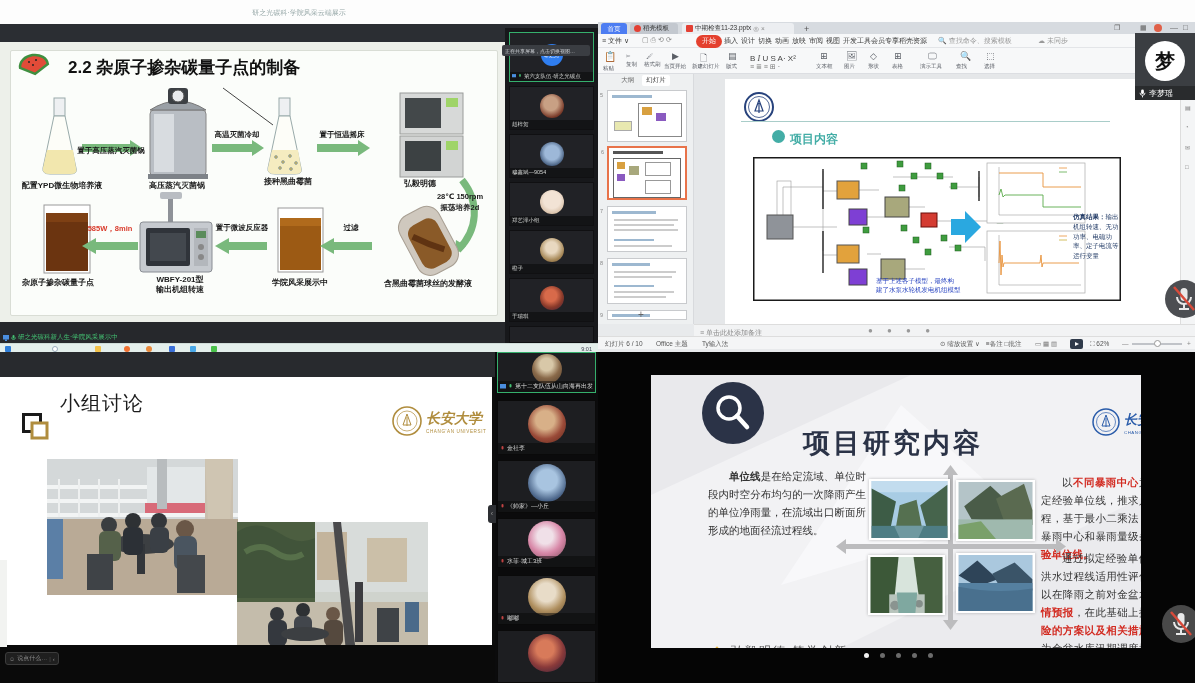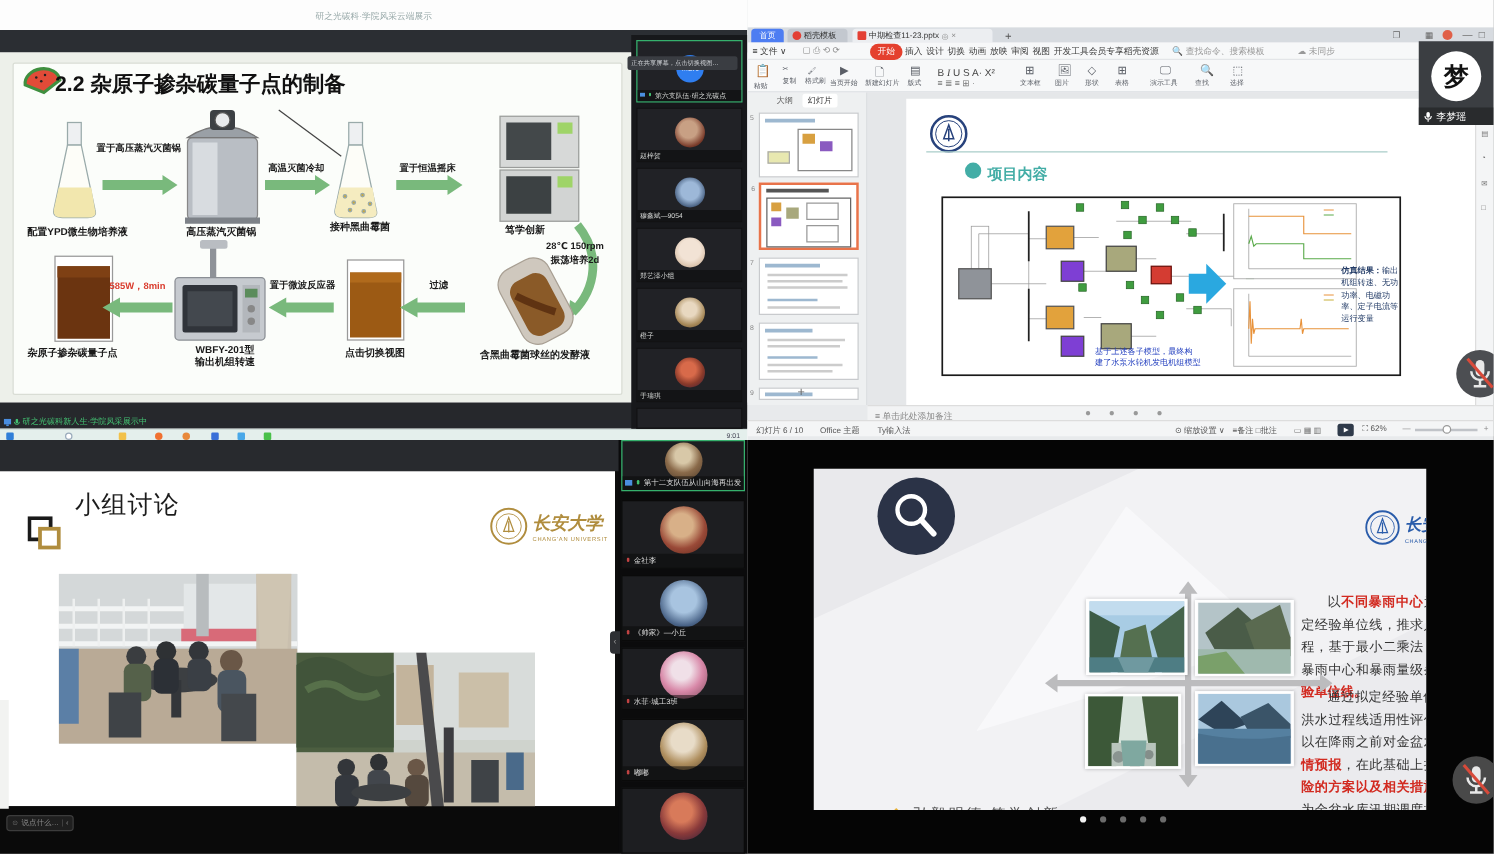"2.2 杂原子掺杂碳量子点的制备" span.abs { left: 44px -> 68px }
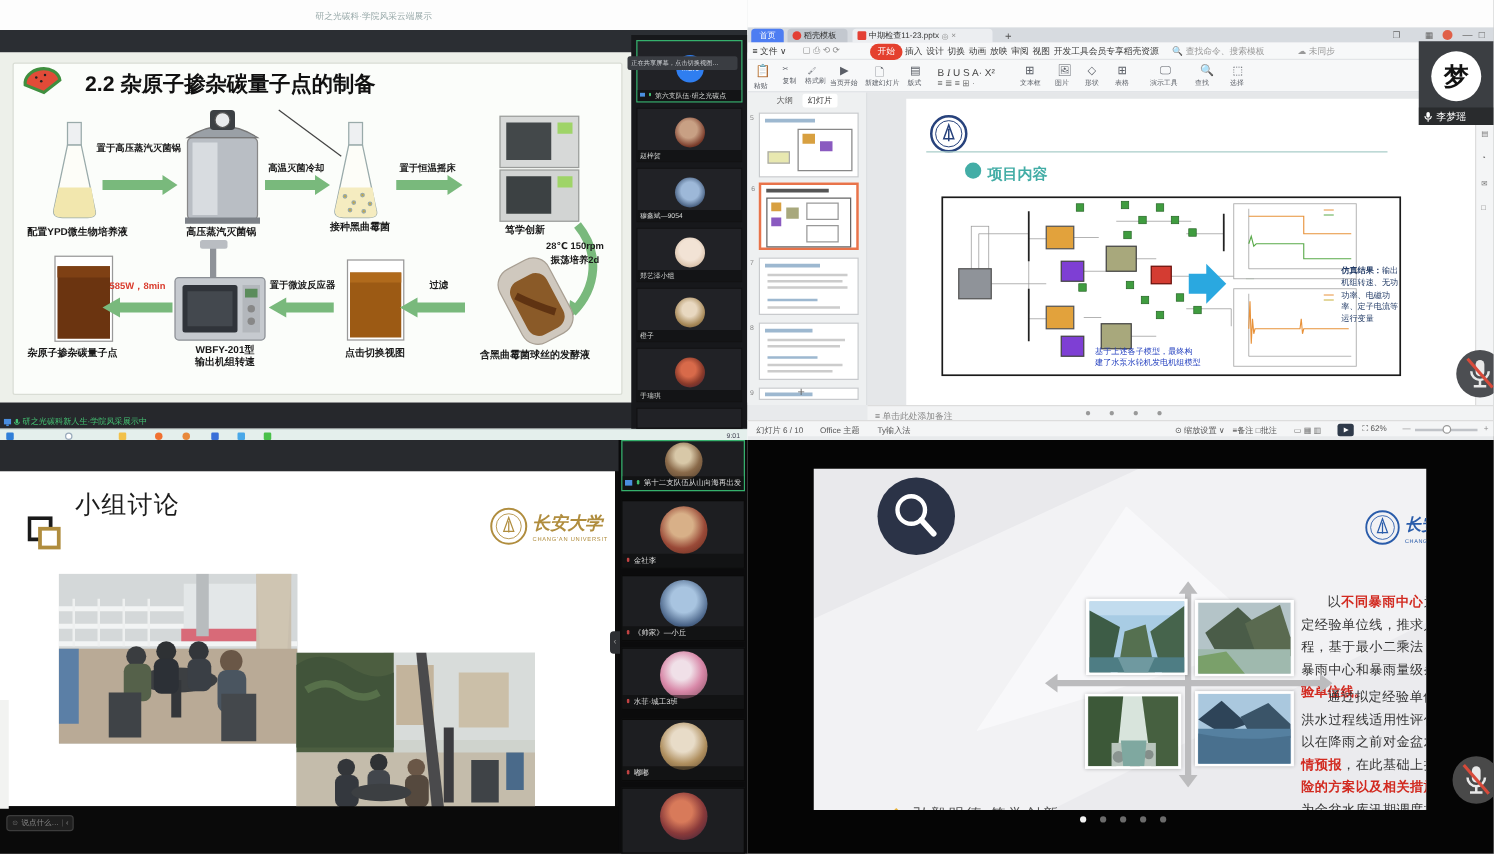"置于高压蒸汽灭菌锅" span.fc-arrowlabel { top: 72px -> 104px }
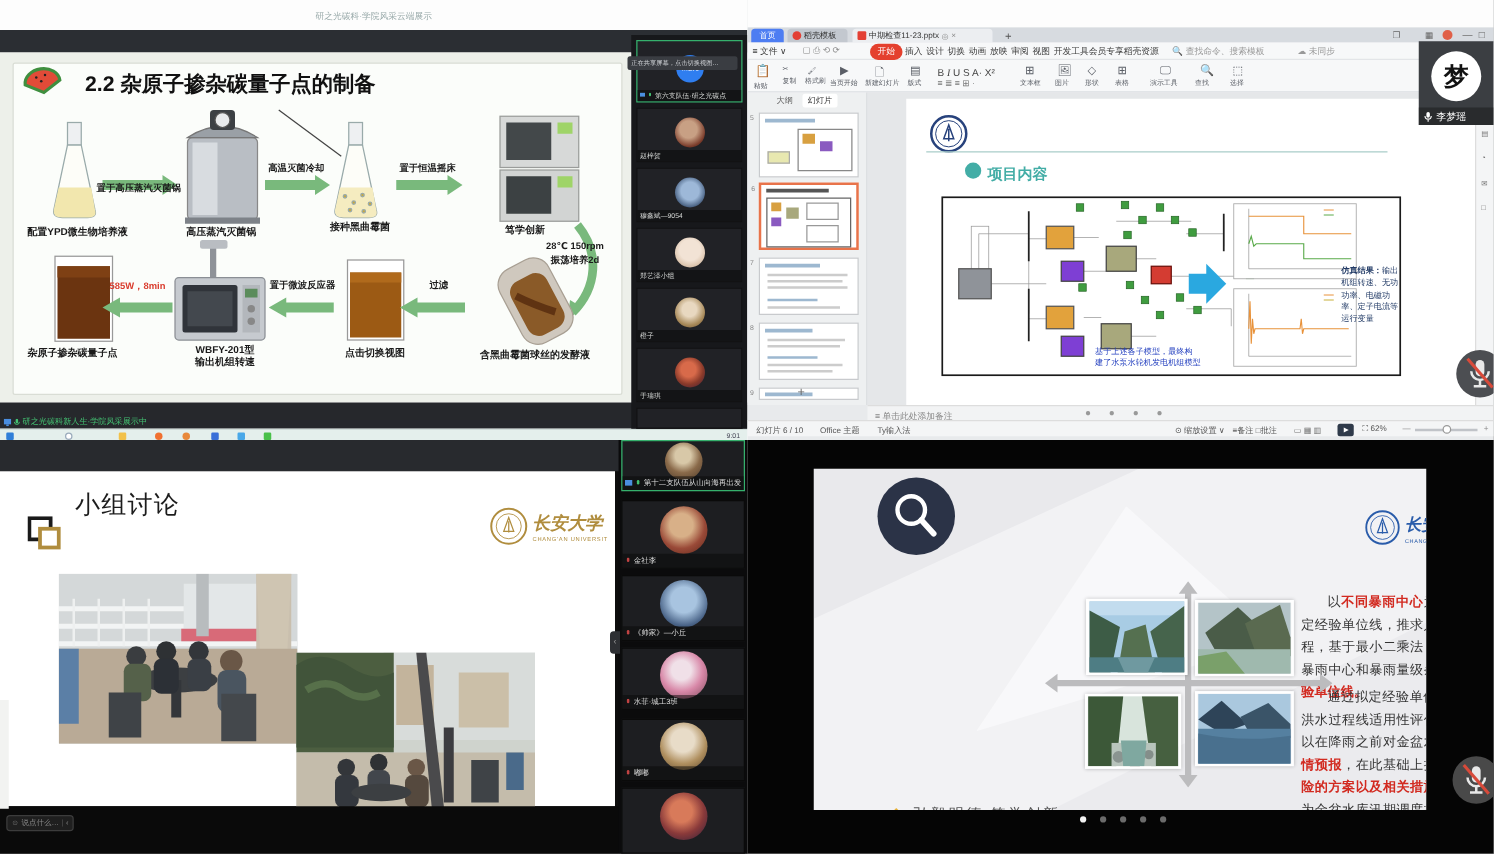"笃学创新" span.fc-label { text: 笃学创新 -> 弘毅明德 }
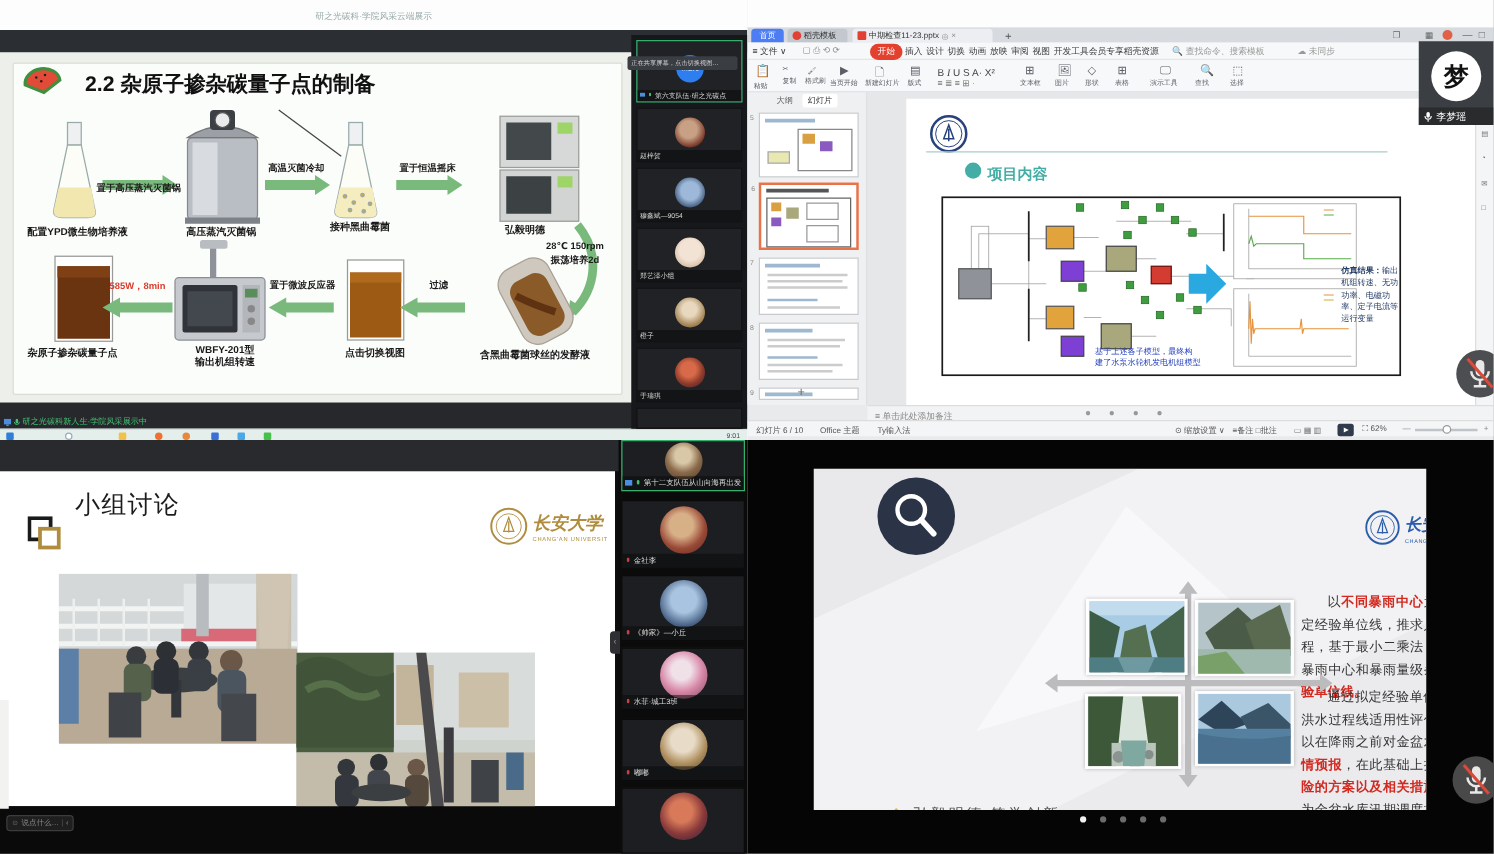"点击切换视图" span.fc-label { text: 点击切换视图 -> 学院风采展示中 }
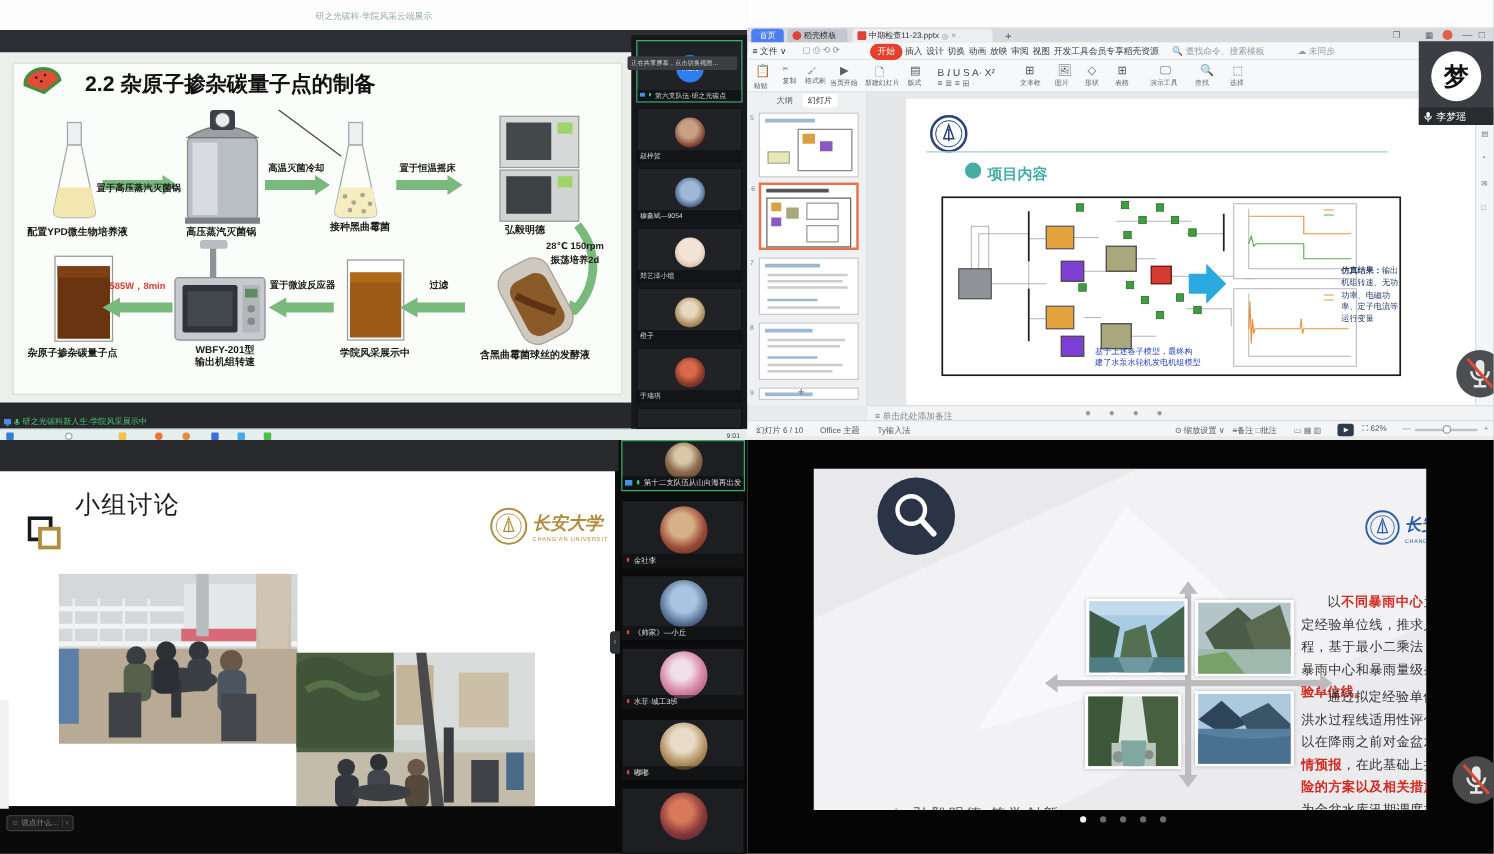"项目研究内容" span.br-title { html: none -> <span>项目研究内容</span> }
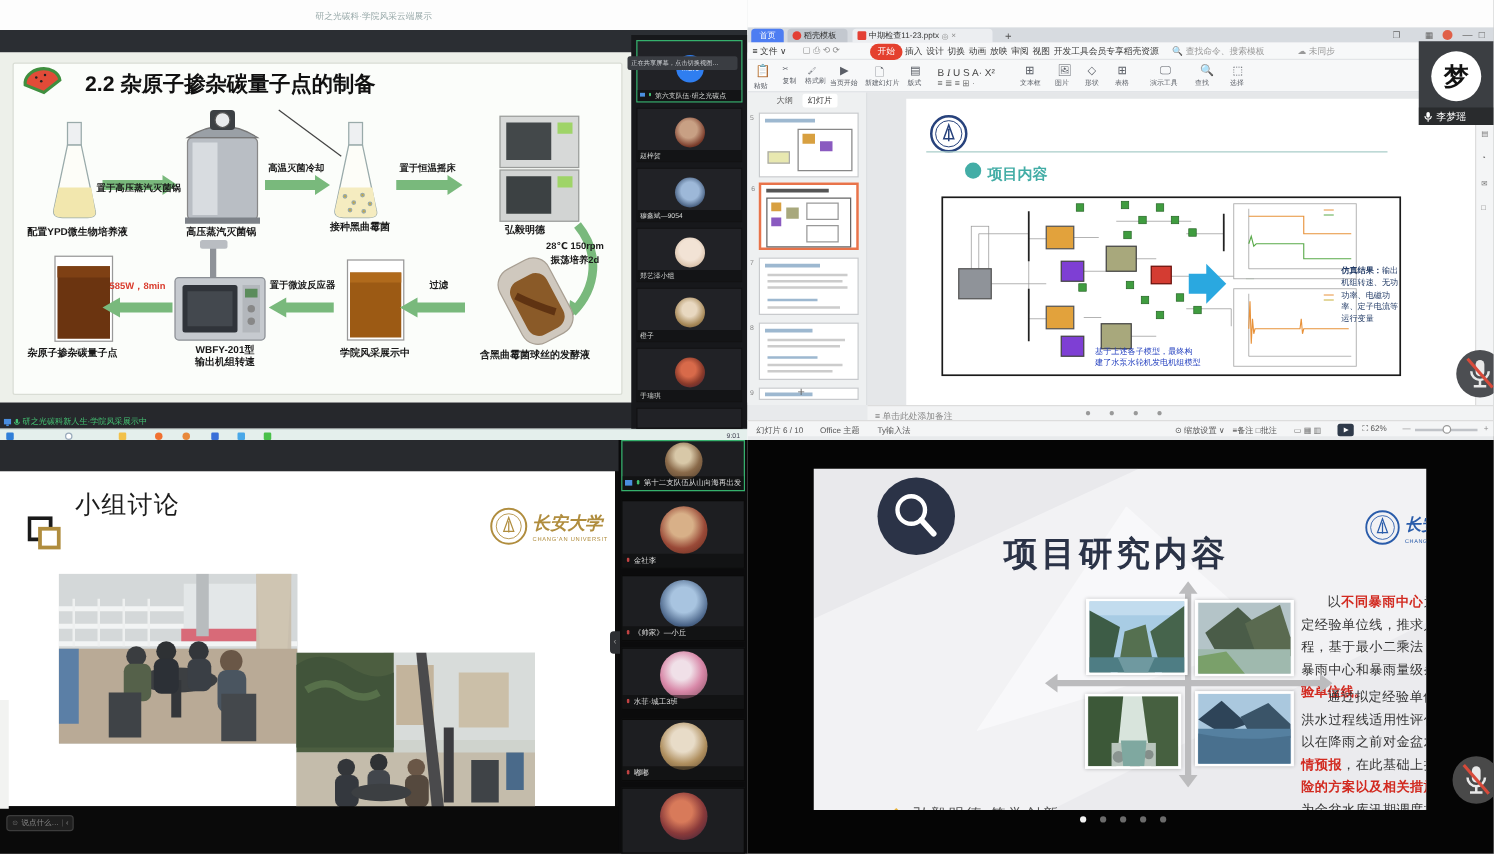"单位线是在给定流域、单位时段内时空分布均匀的一次降雨产生的单位净雨量，在流域出口" div.br-para { html: none -> <div><span>单位线</span><span>是在给定流域、单位时段内时空分布均匀的一次降雨产生的单位净雨量，在流域出口断面所形成的地面径流过程线。</span></div> }
